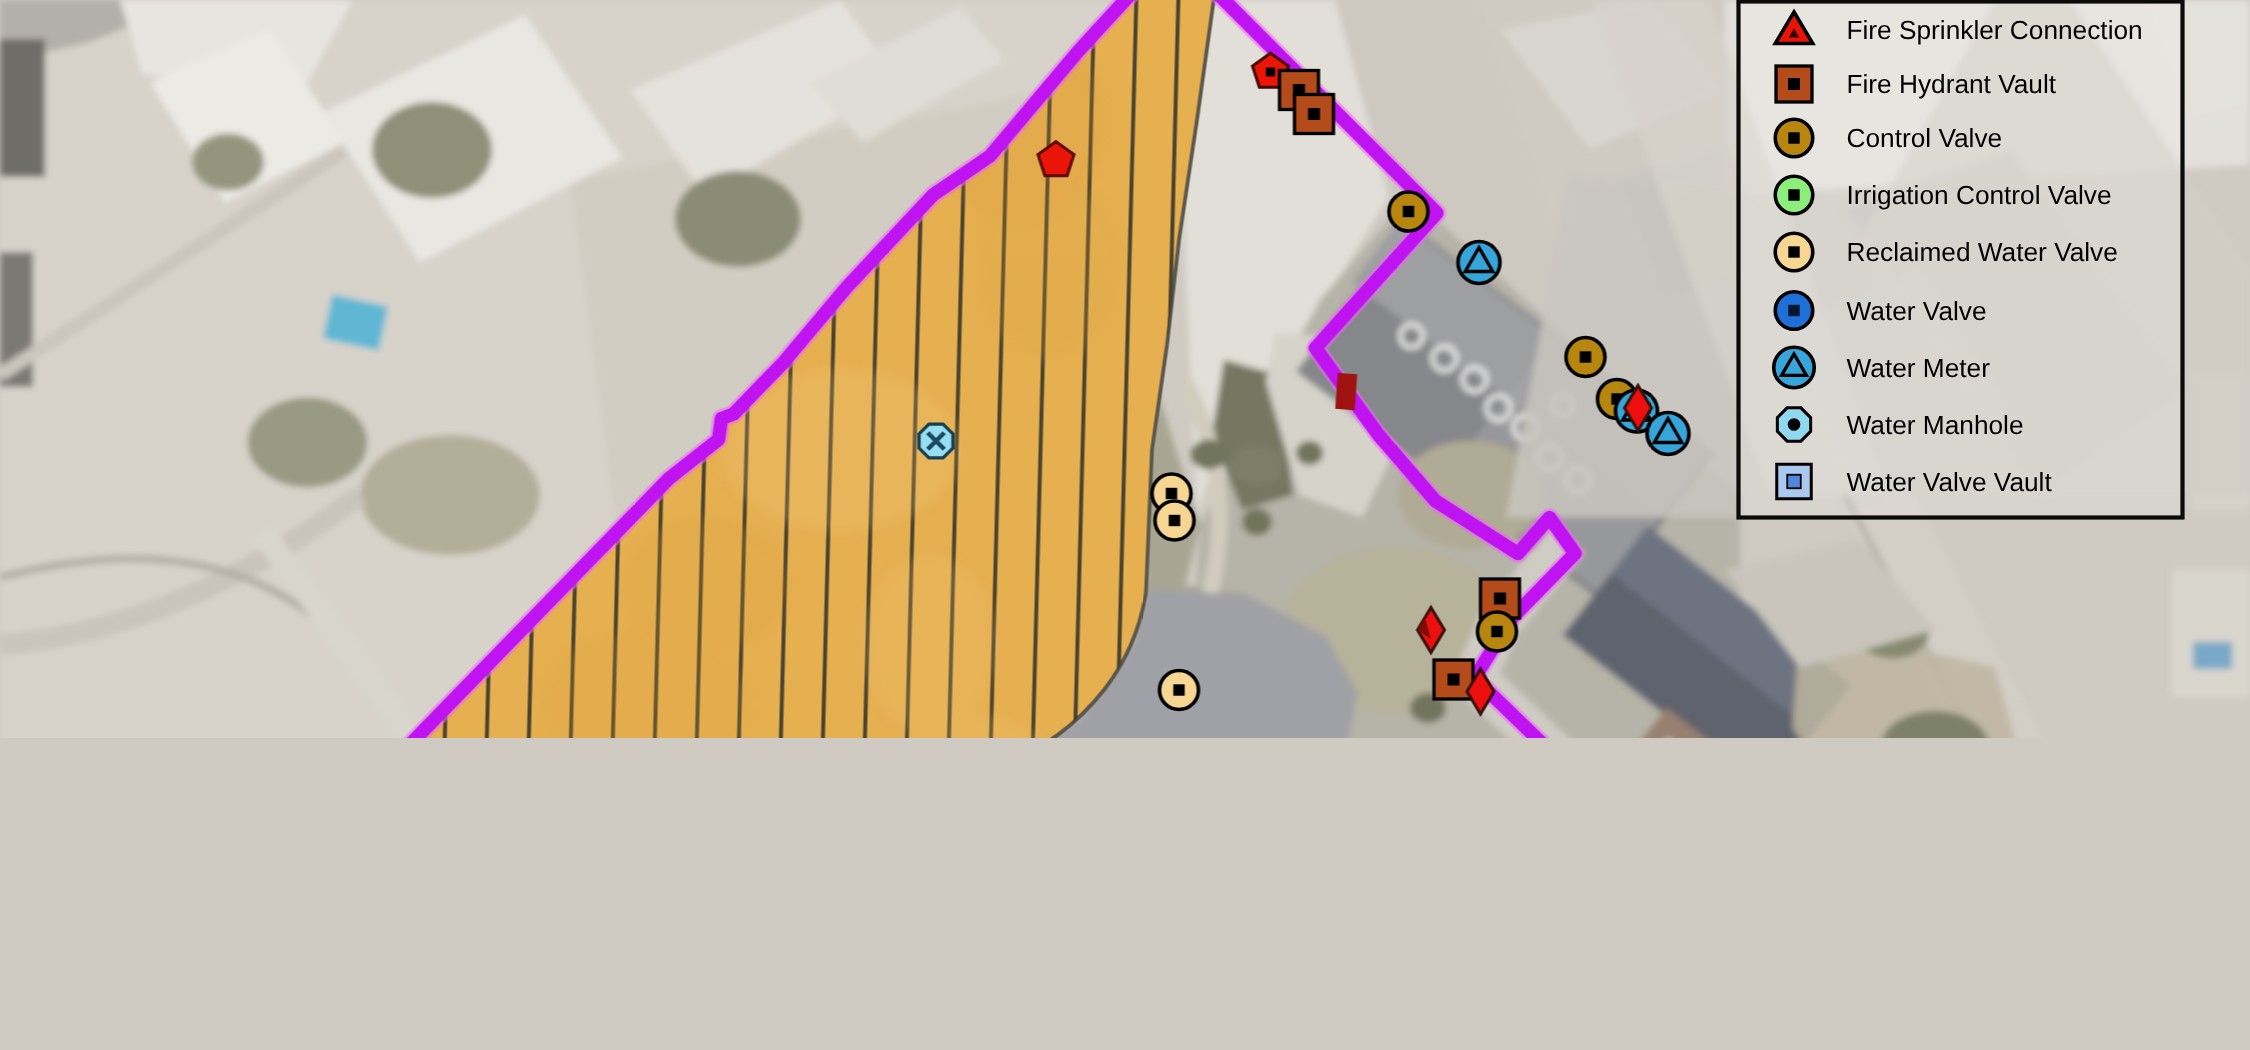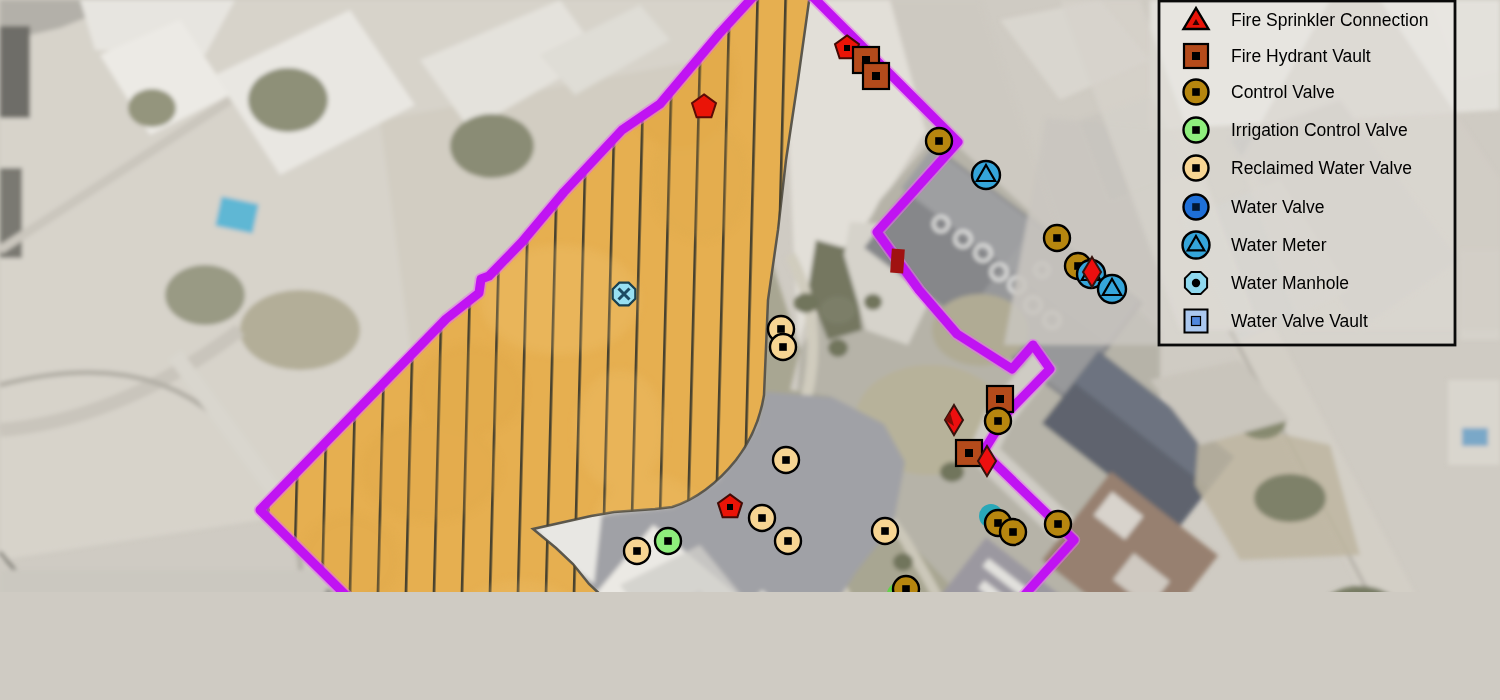"Fire Sprinkler Connection" #map { height: 592px -> 492px }
